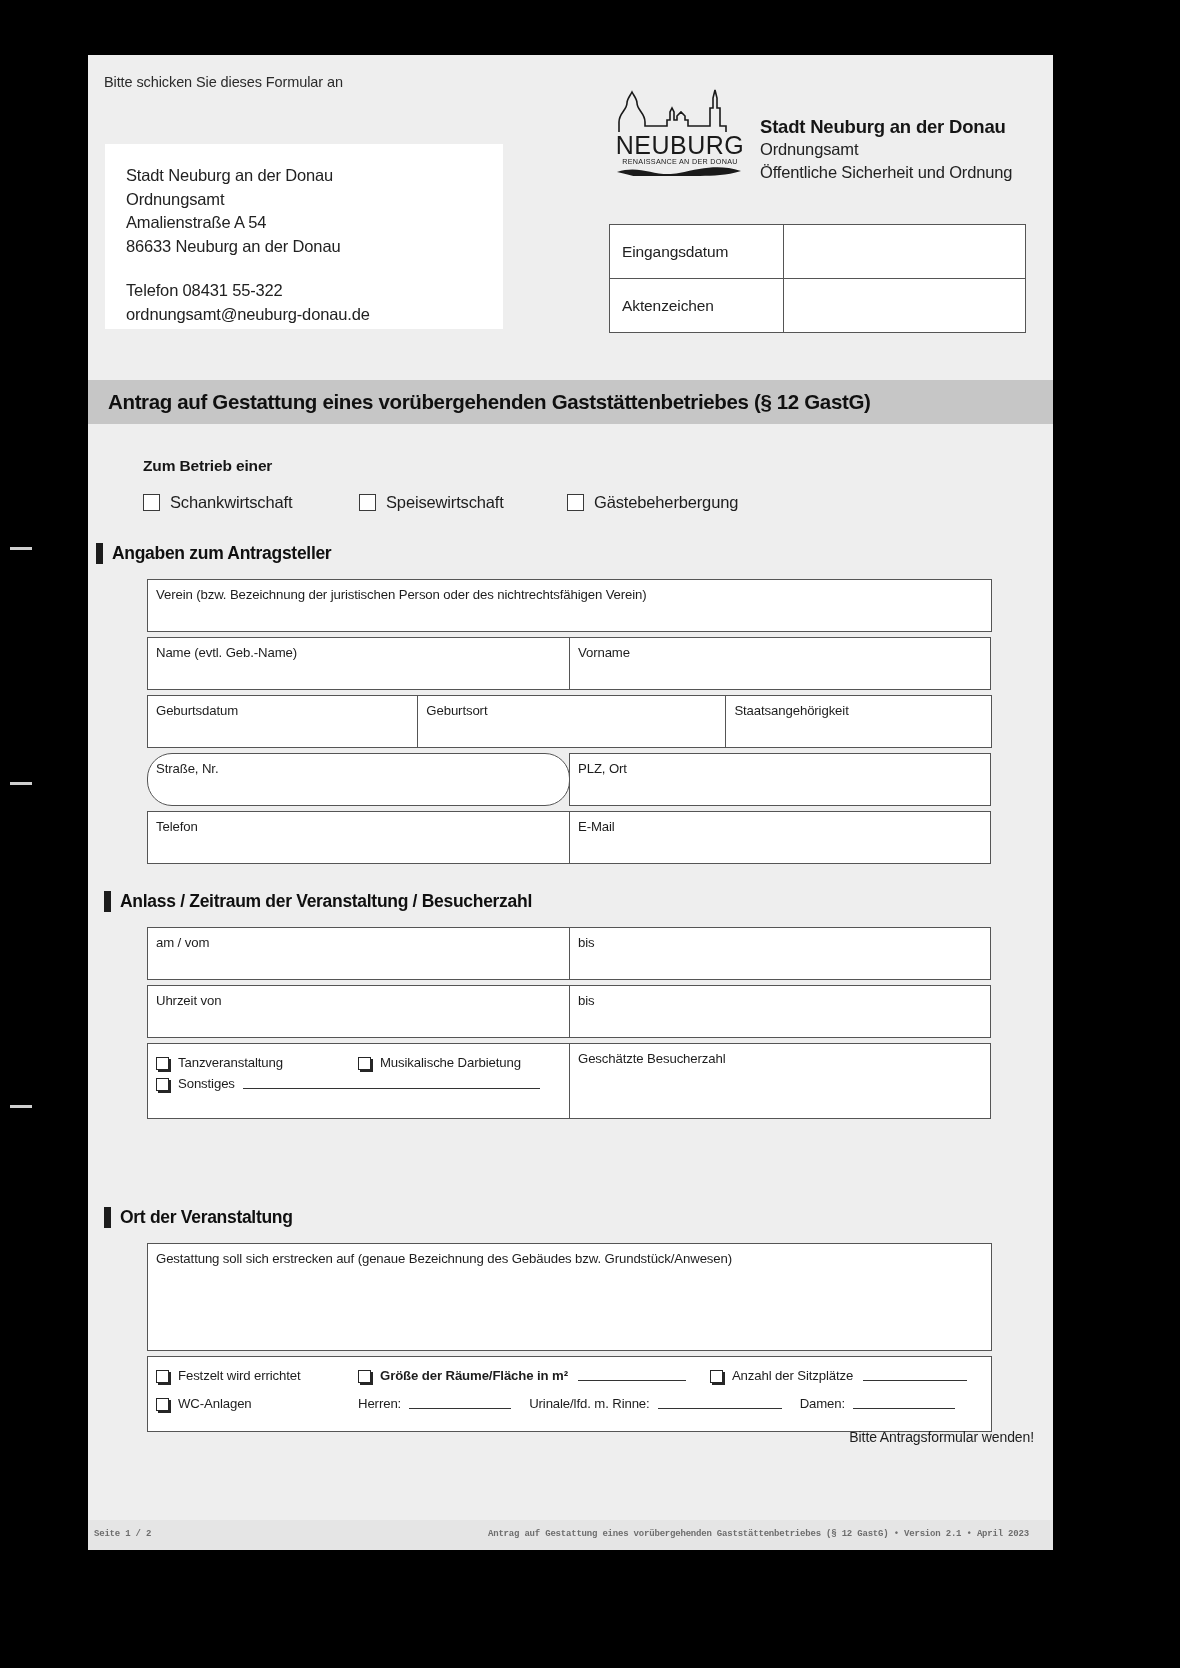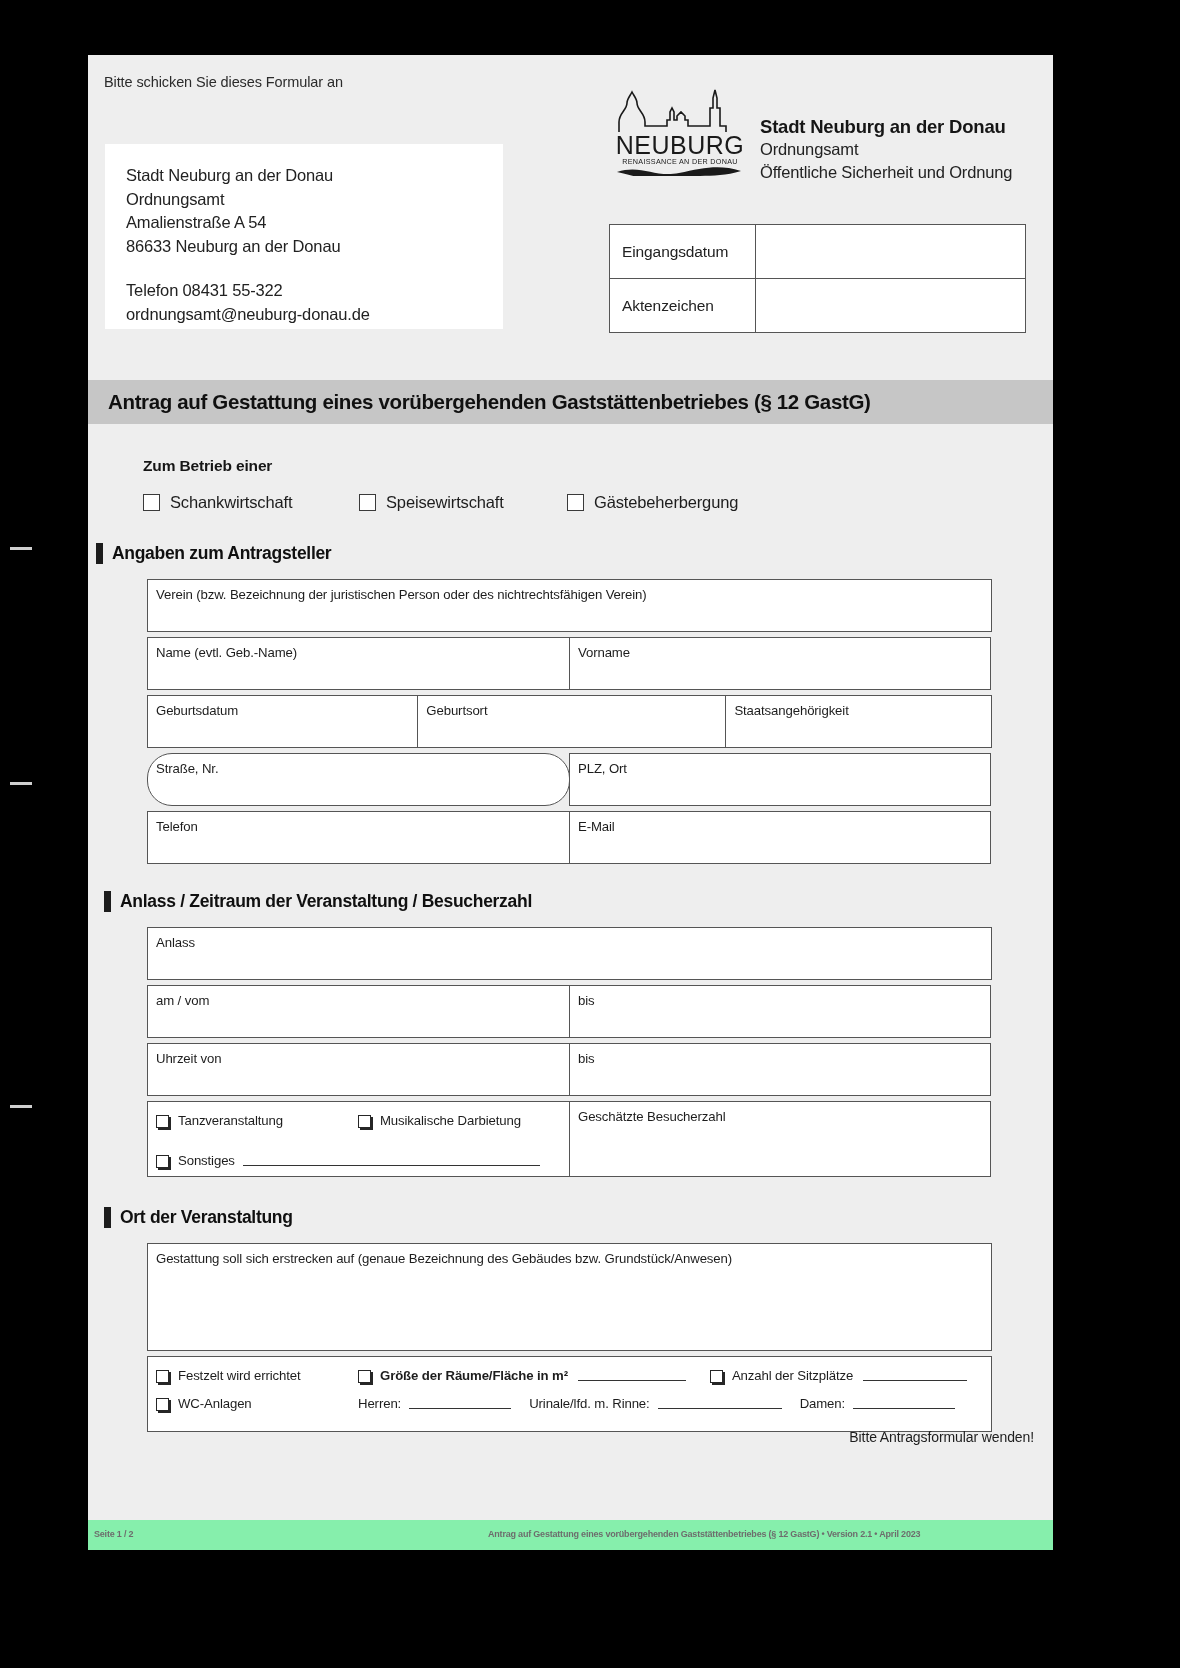"Eingangsdatum" .meta-table td.label { width: 146px -> 174px }
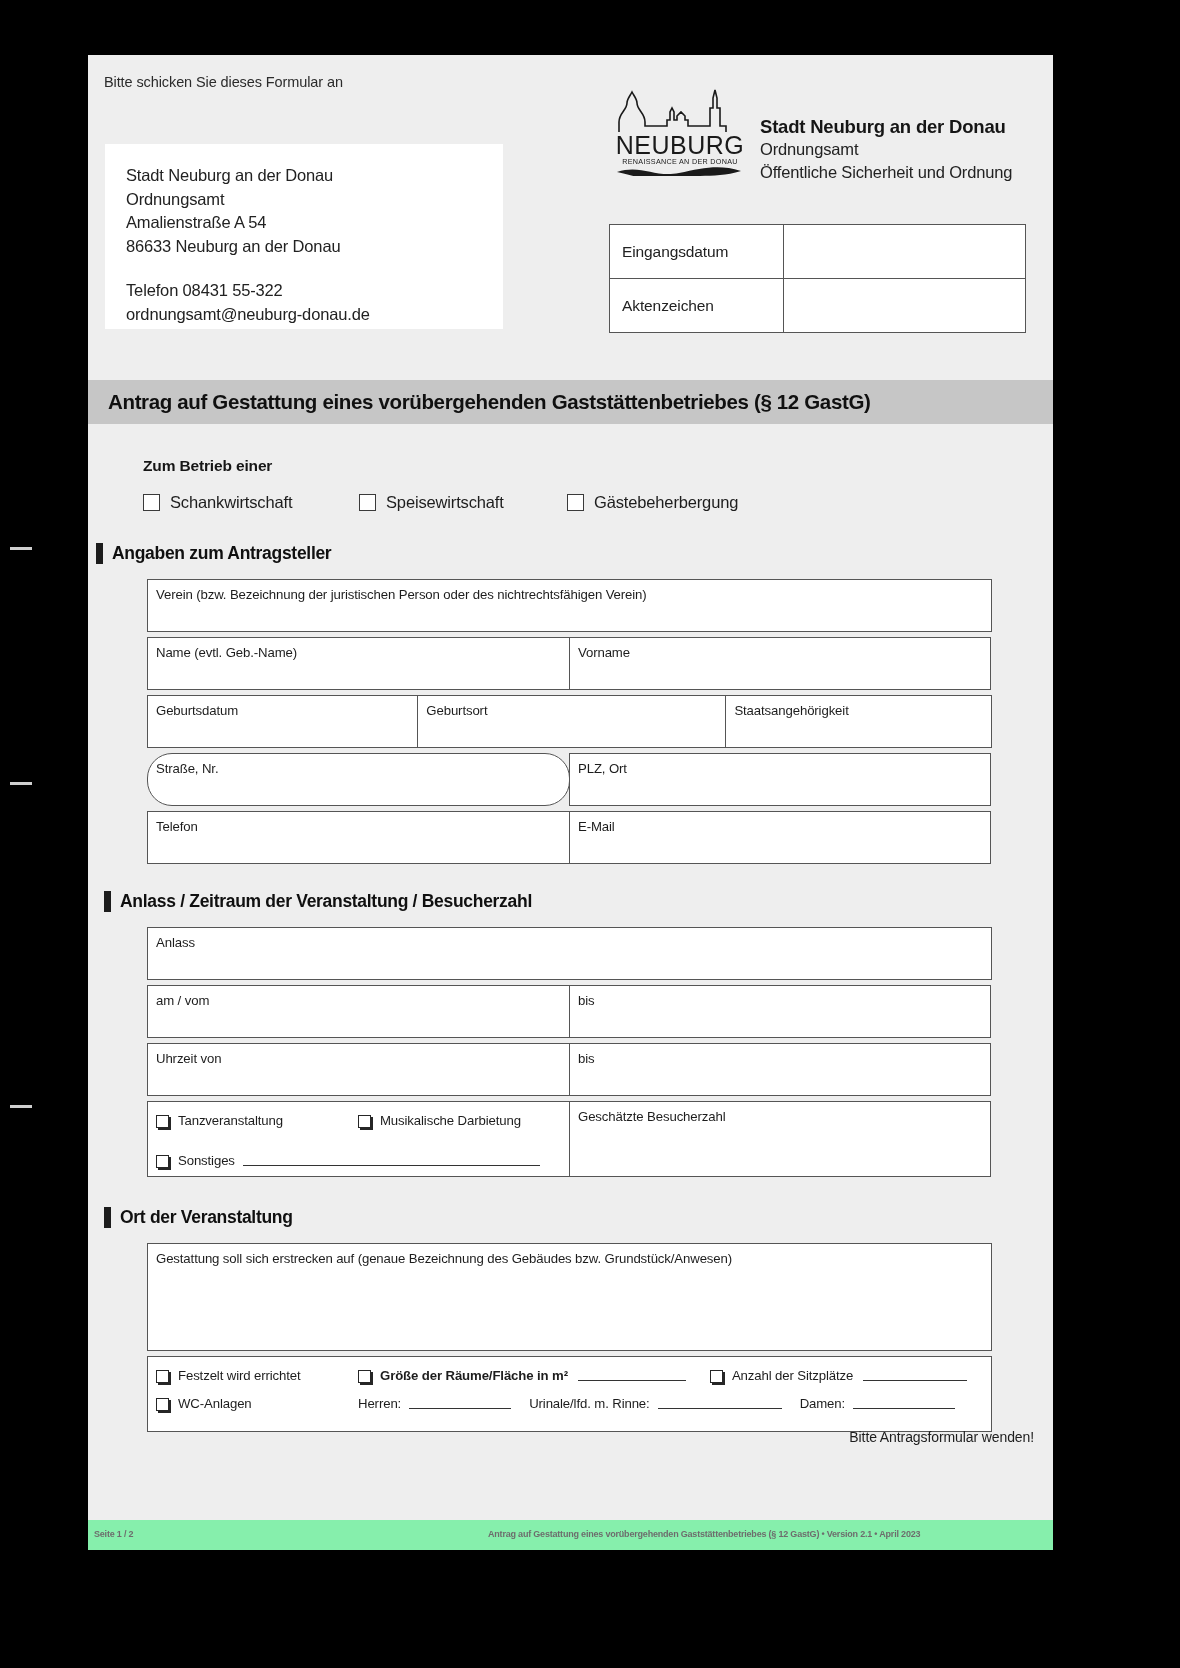"Anlass" div.frow { html: <div> <div> <div>Anlass</div> </div> </div> -> none }
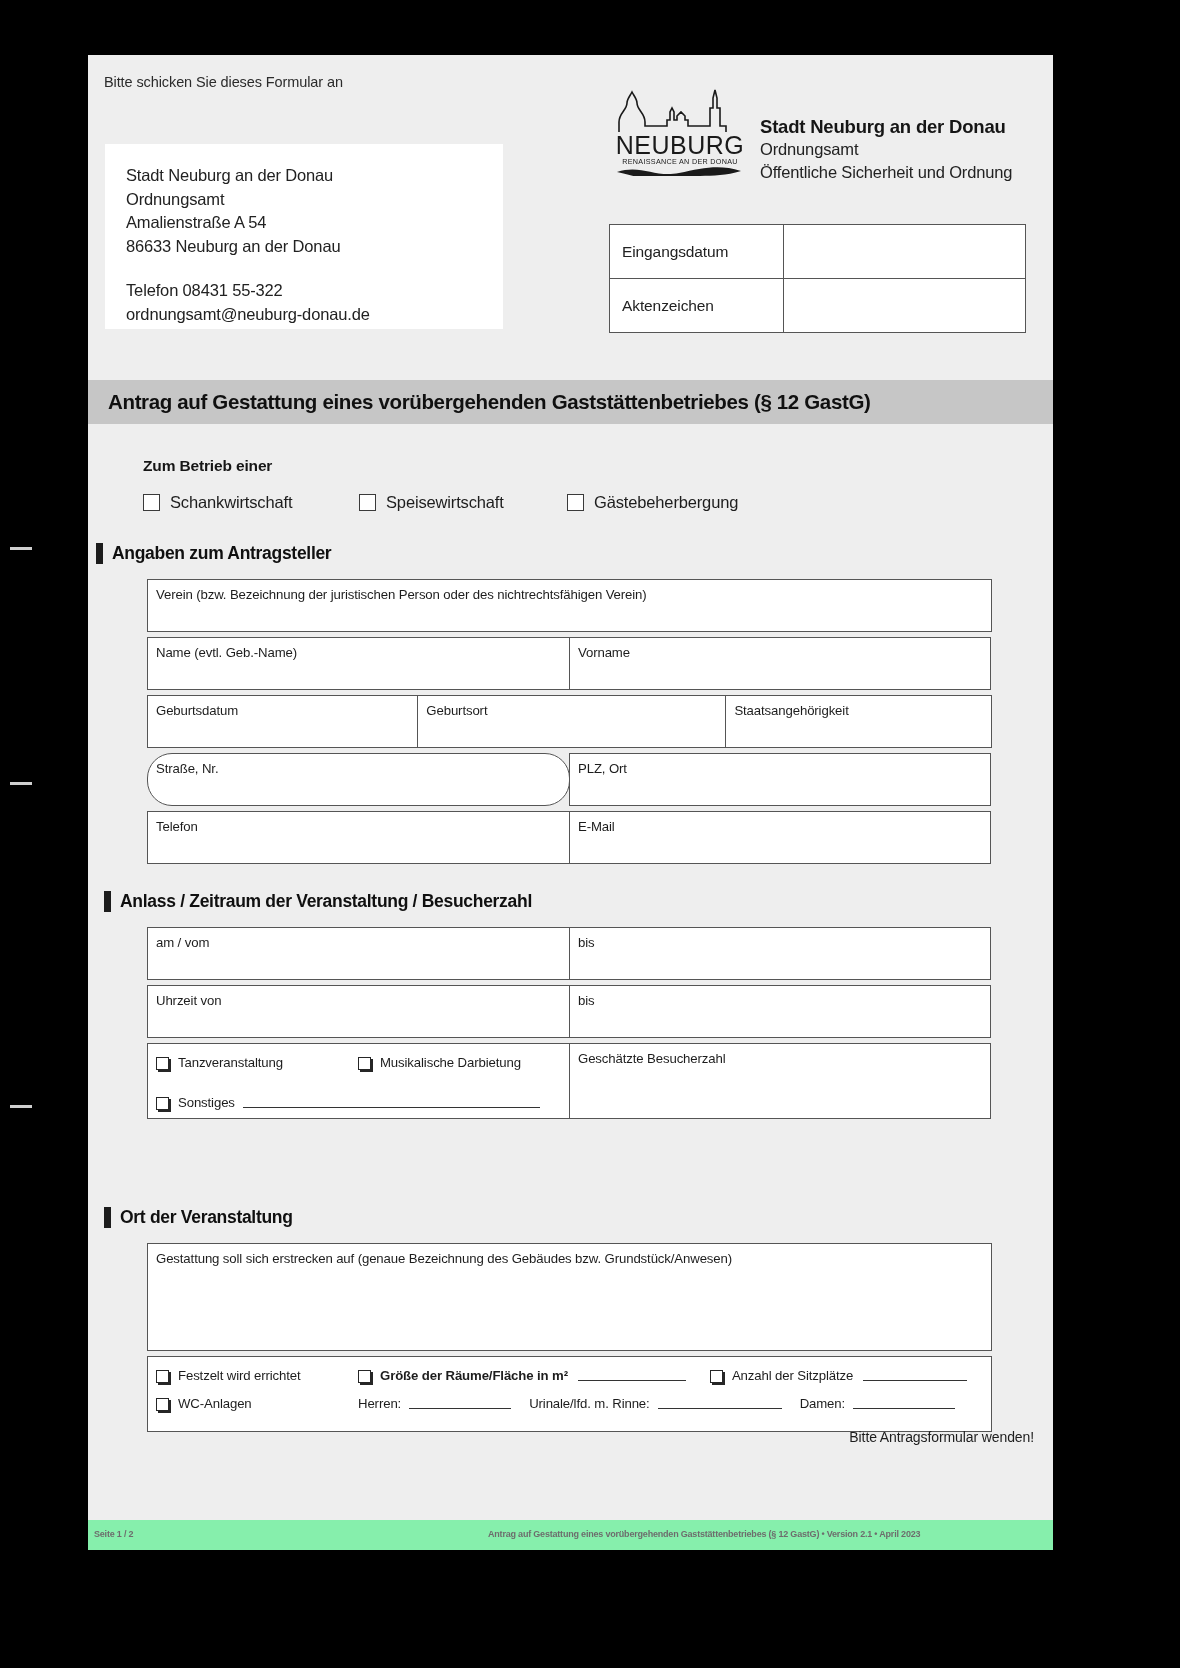"Tanzveranstaltung" div.inline-row { margin-bottom: 25px -> 6px }
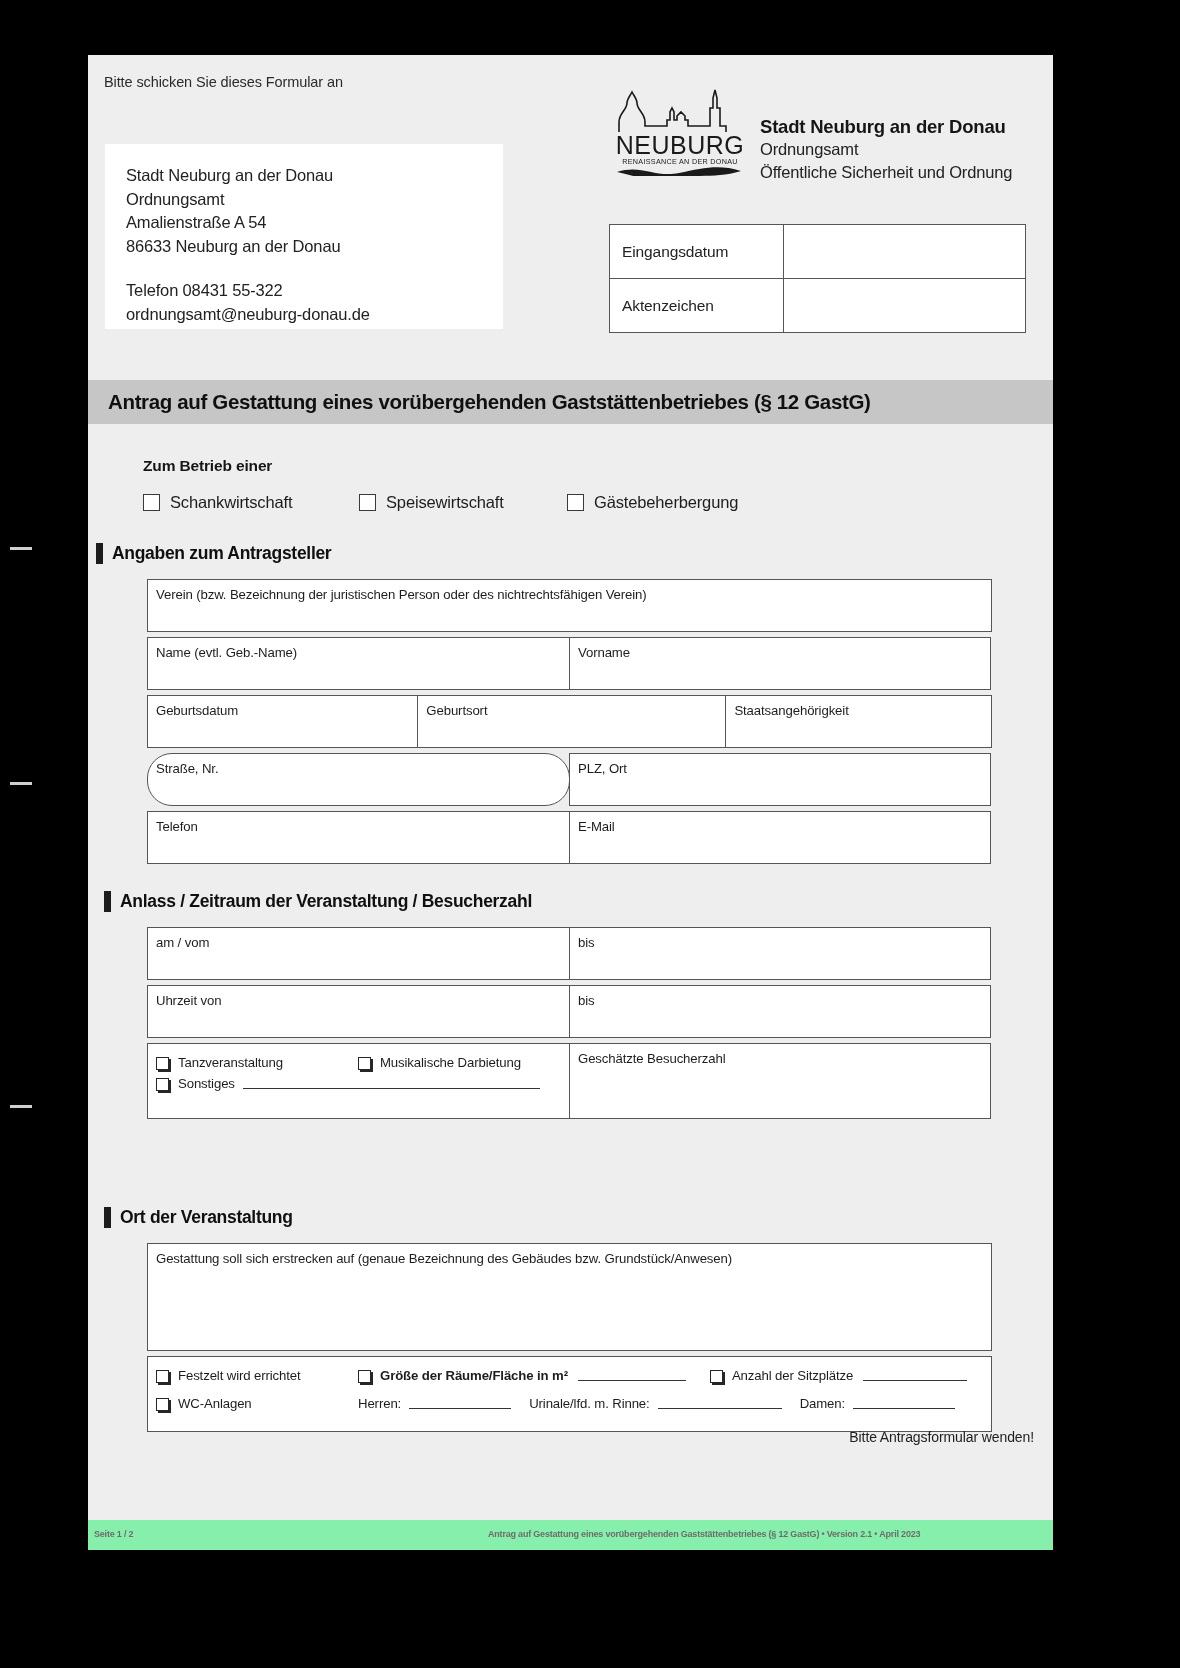"Seite 1 / 2" .footer { background: #86efac -> #e5e5e5; font-family: none -> Liberation Mono, monospace }
